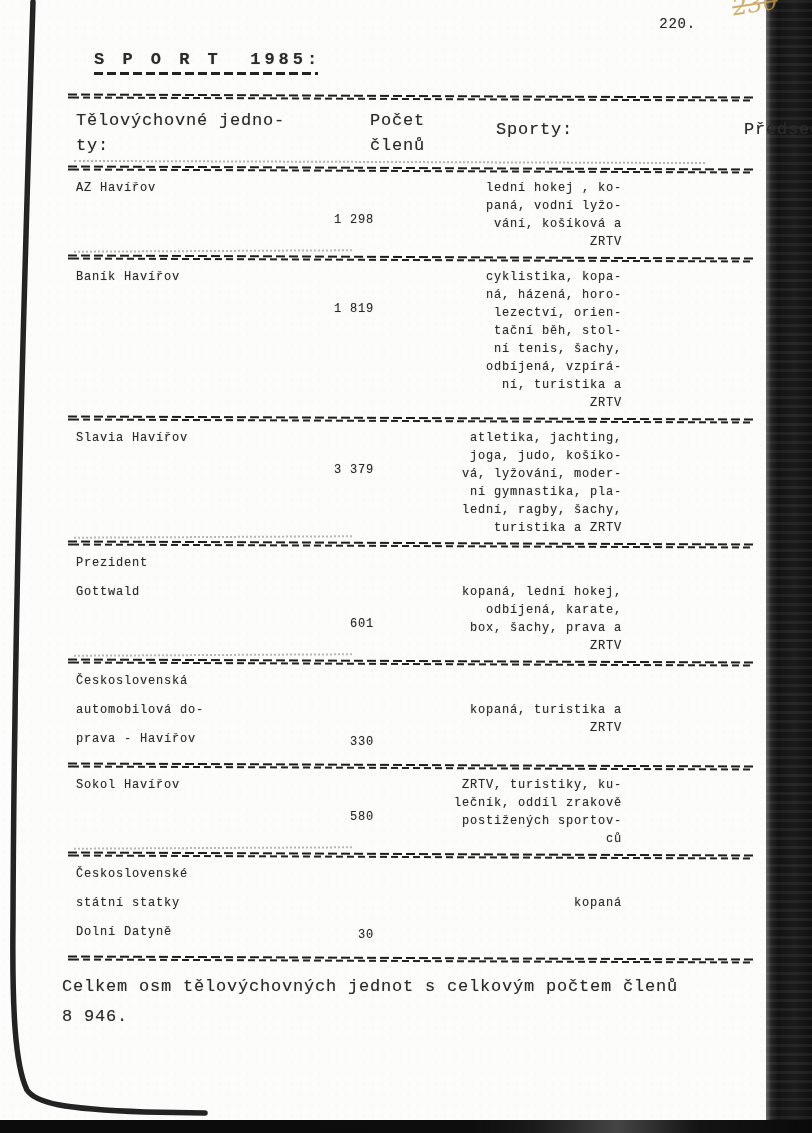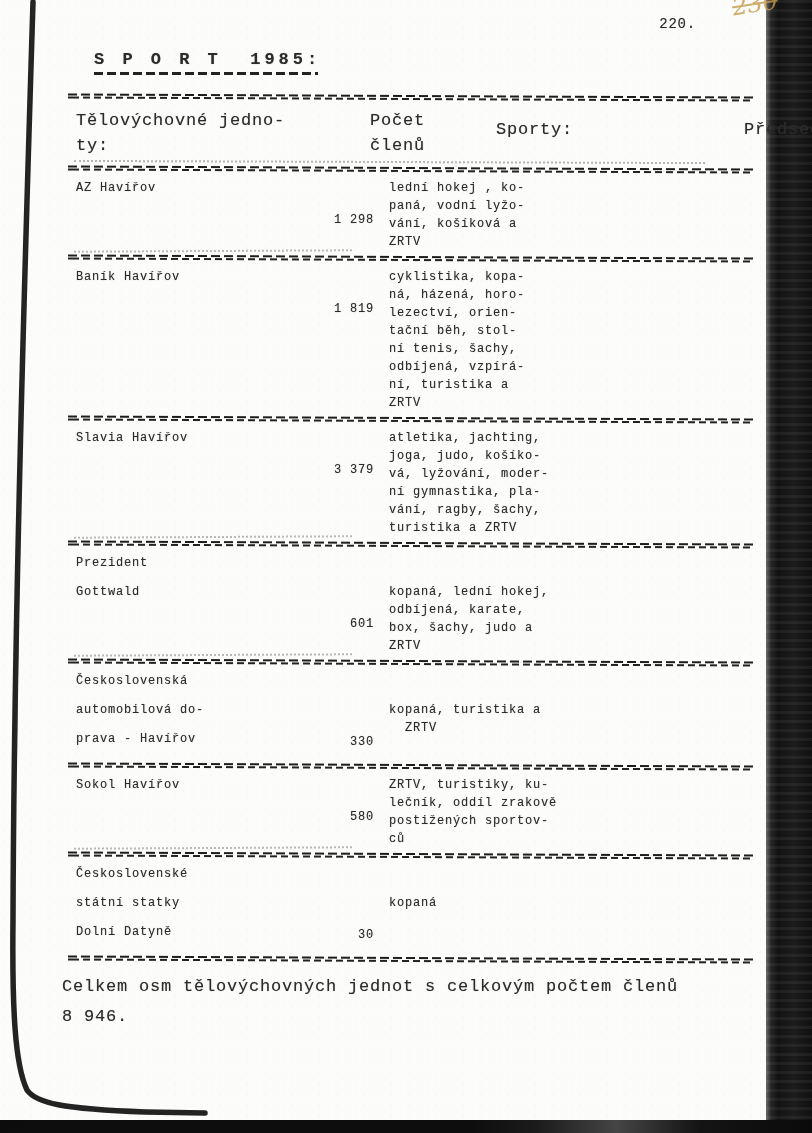"lední hokej , ko-" .sports { text-align: none -> right }
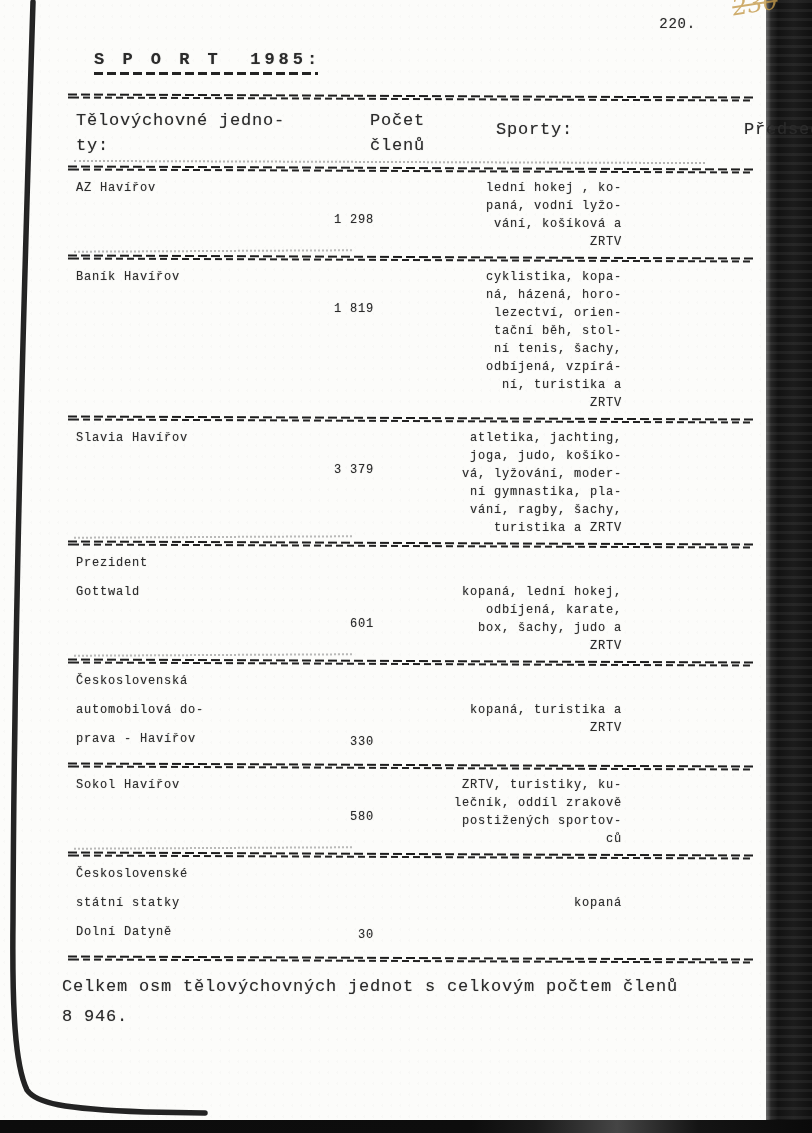"vání, ragby, šachy," div.sports-line { text: vání -> lední }
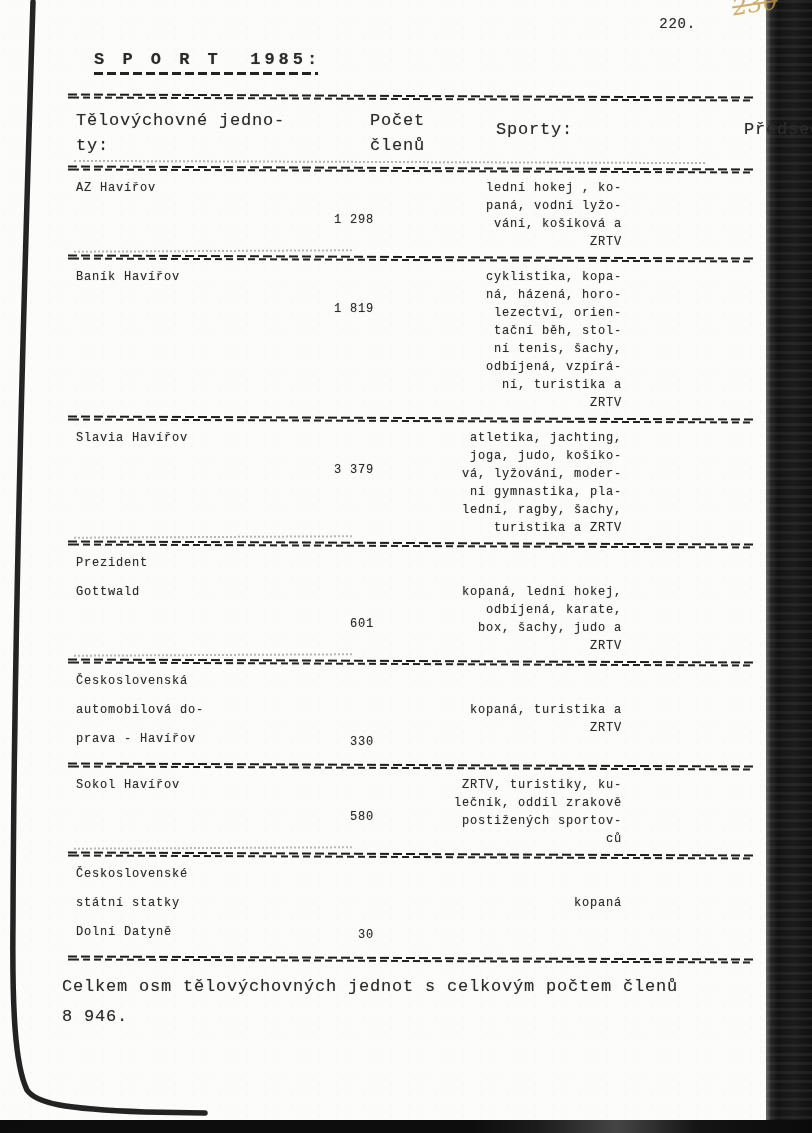"box, šachy, judo a" div.sports-line { text: judo -> prava }
